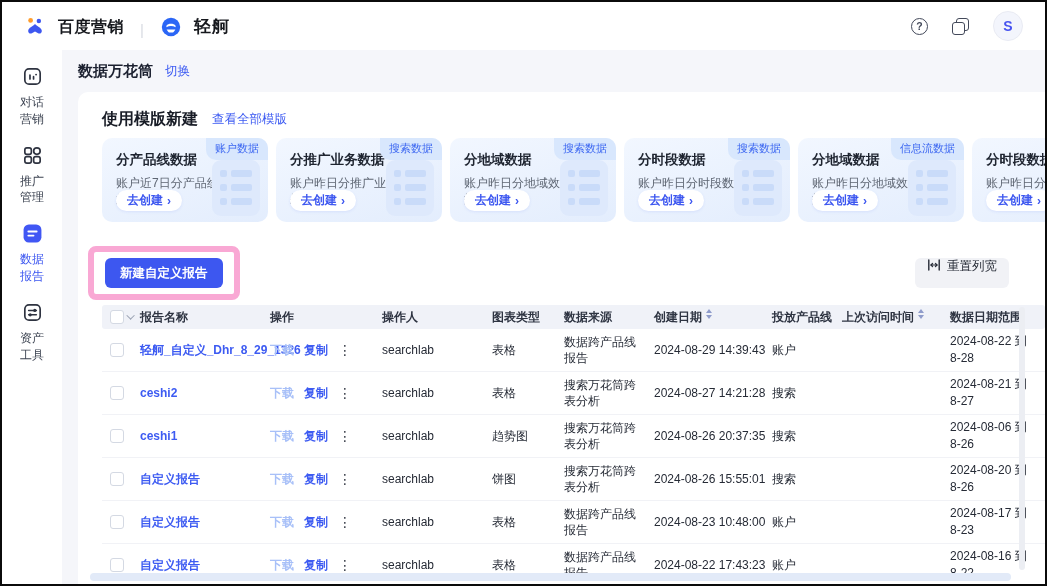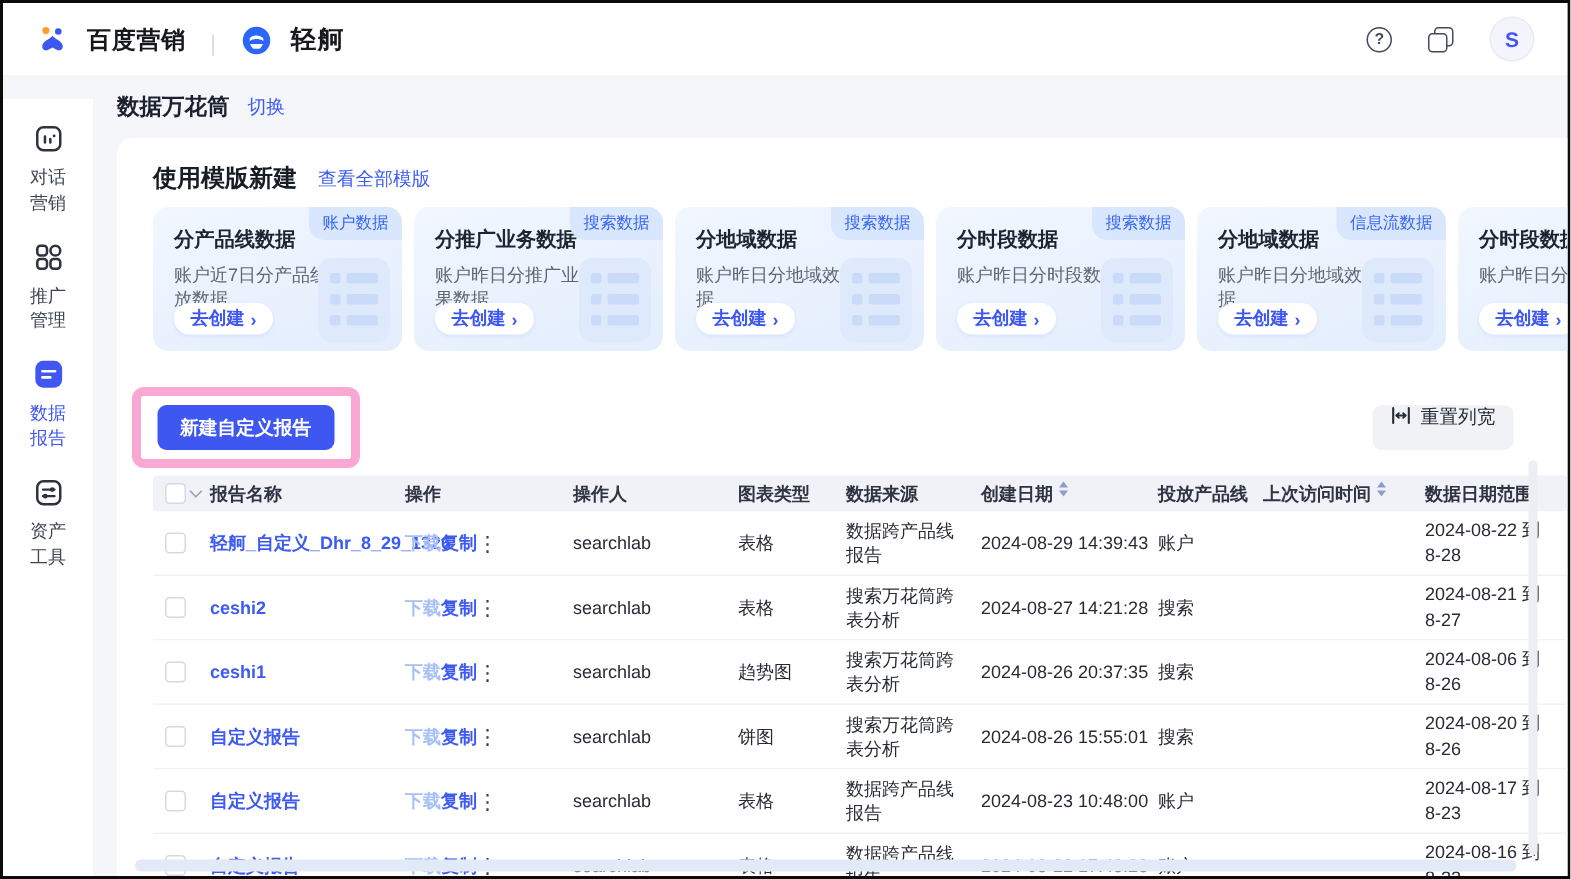"对话营销" .sidebar { top: 64px -> 48px }
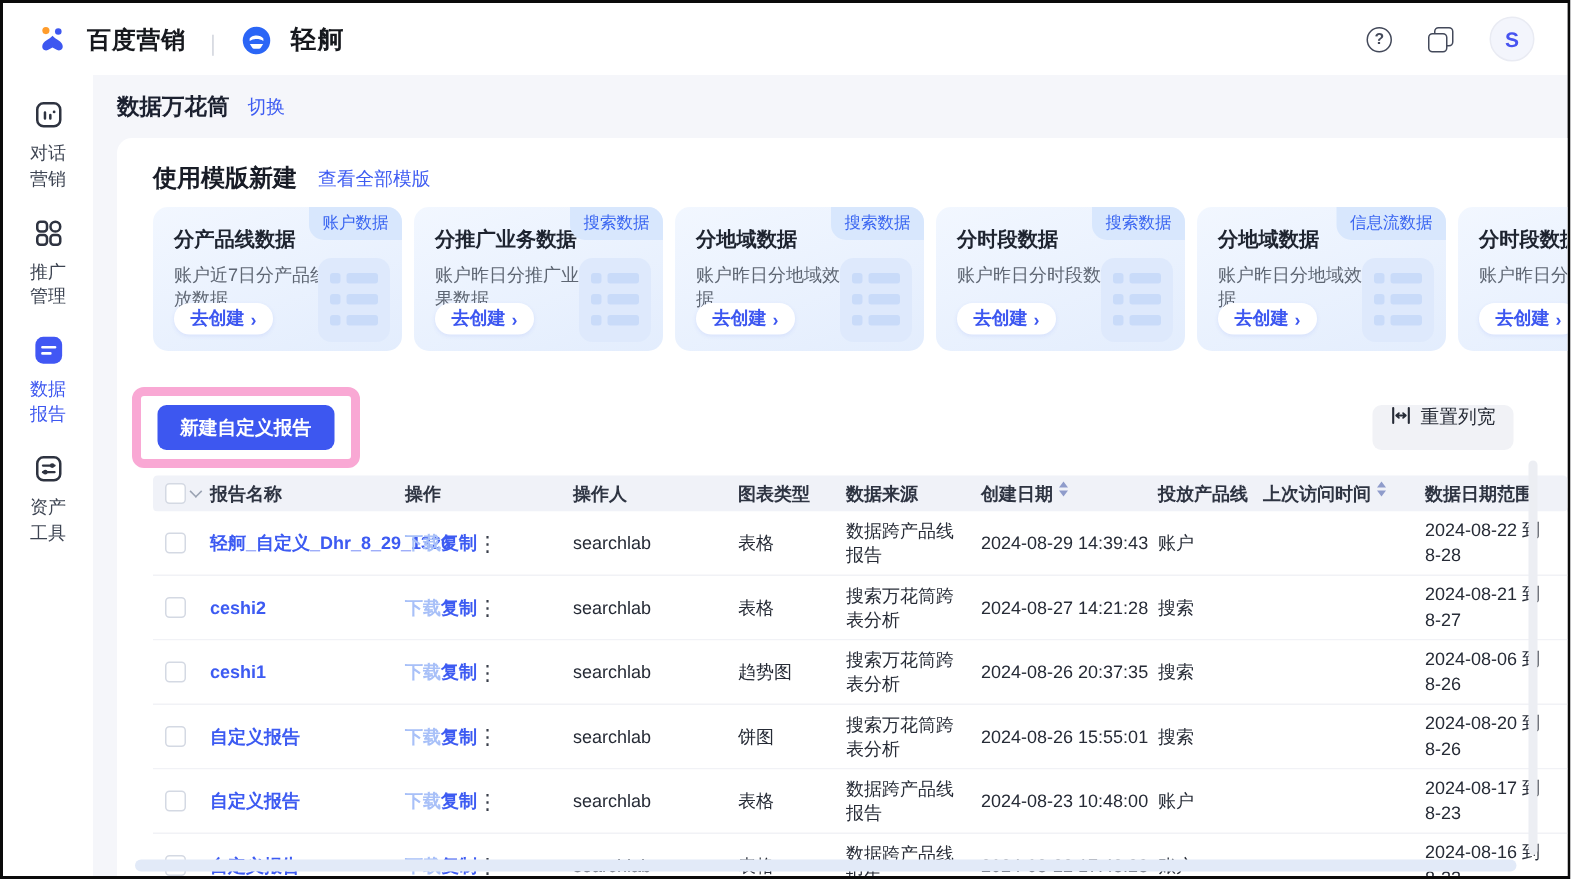"账户数据" .card { height: 96px -> 84px }
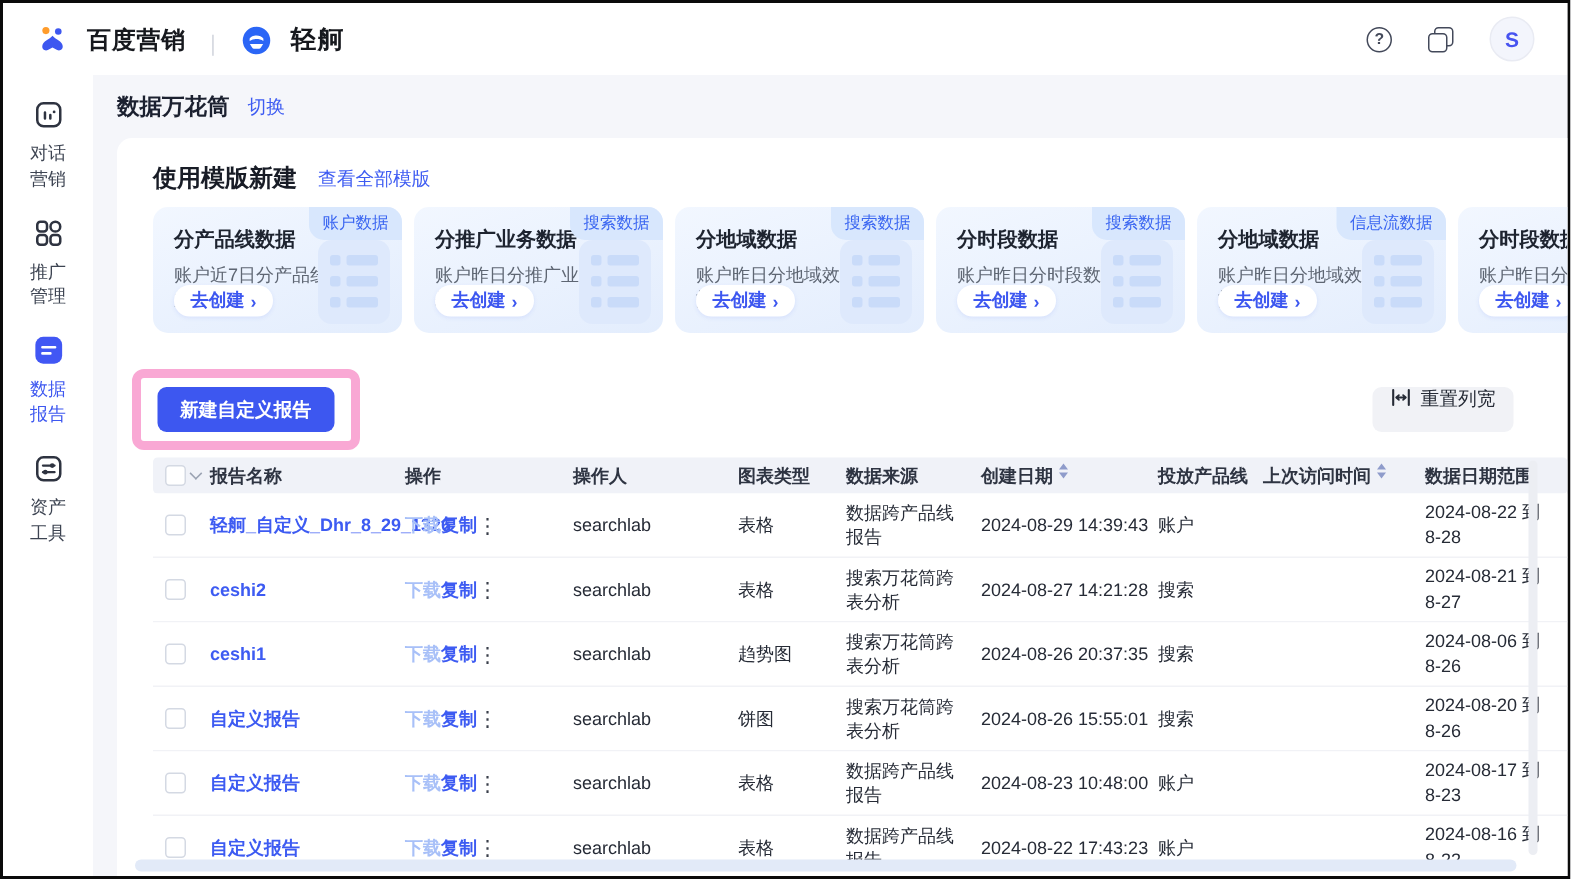"下载" .ops { gap: none -> 10px }
